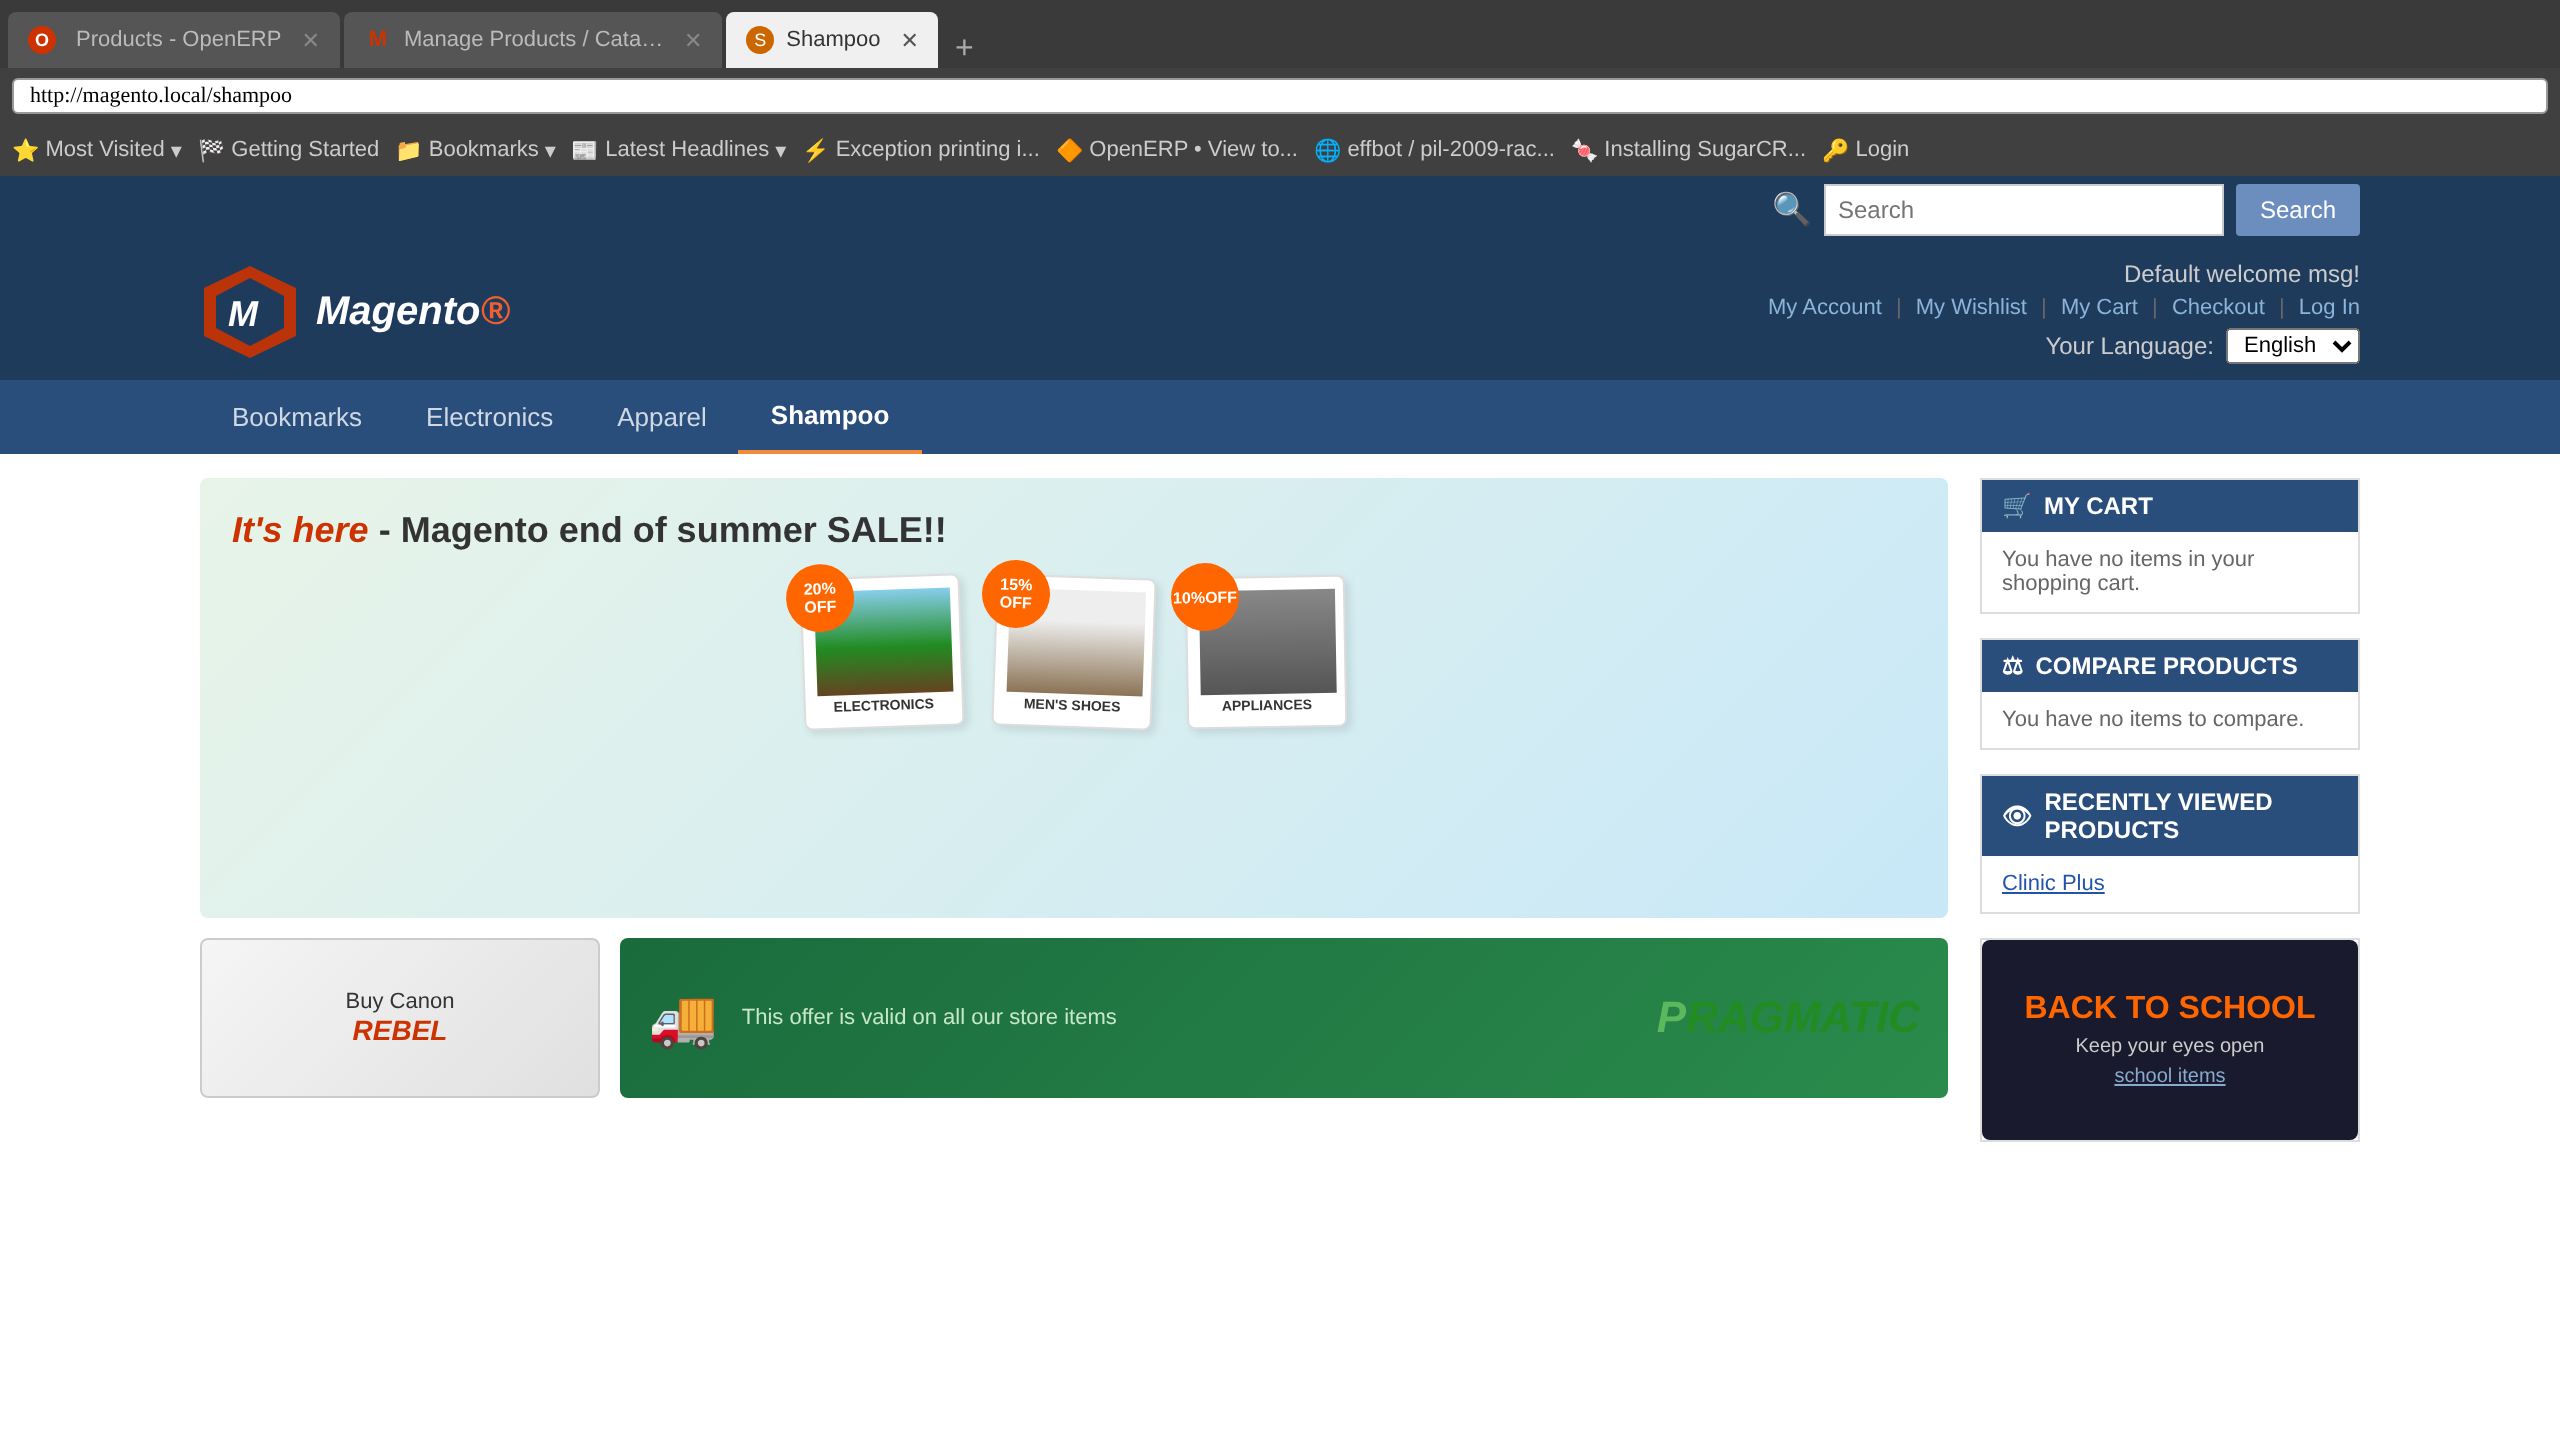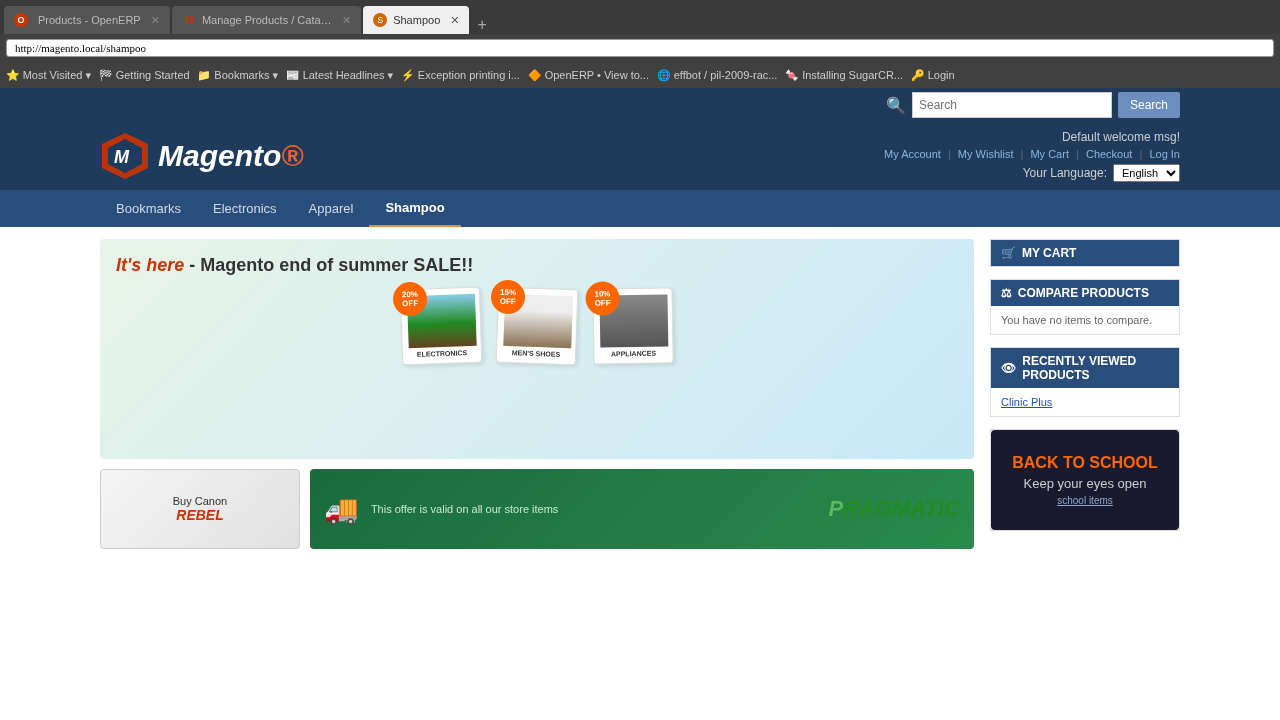"Magento®" .logo-text { font-size: 30px -> 20px }
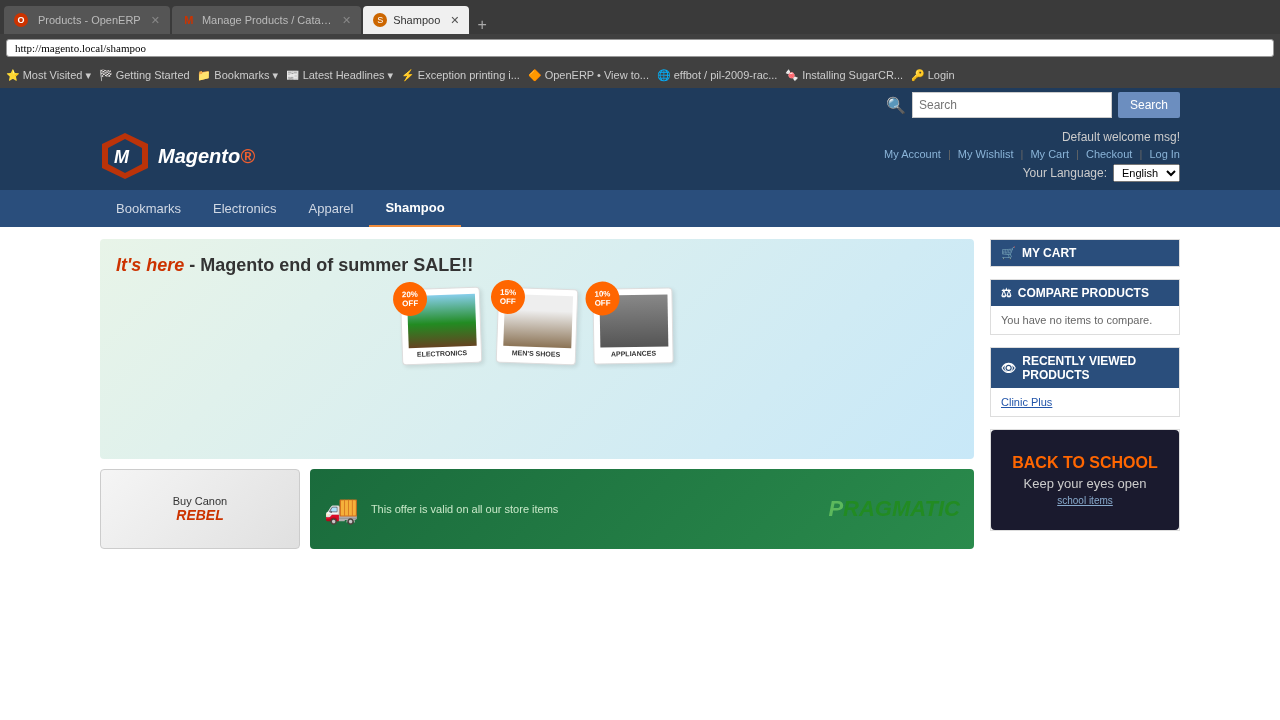"You have no items in" div.widget-body { html: none -> <div>You have no items in your shopping cart.</div> }
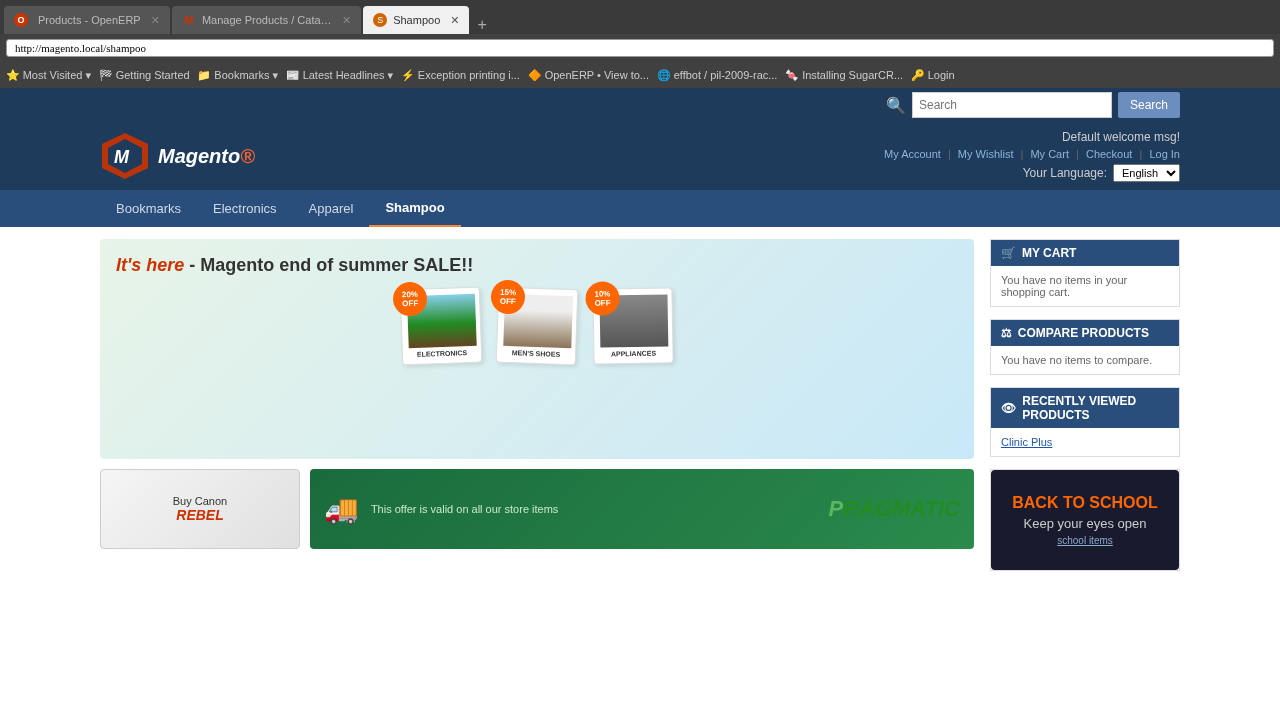"10%" div { flex-direction: column -> row }
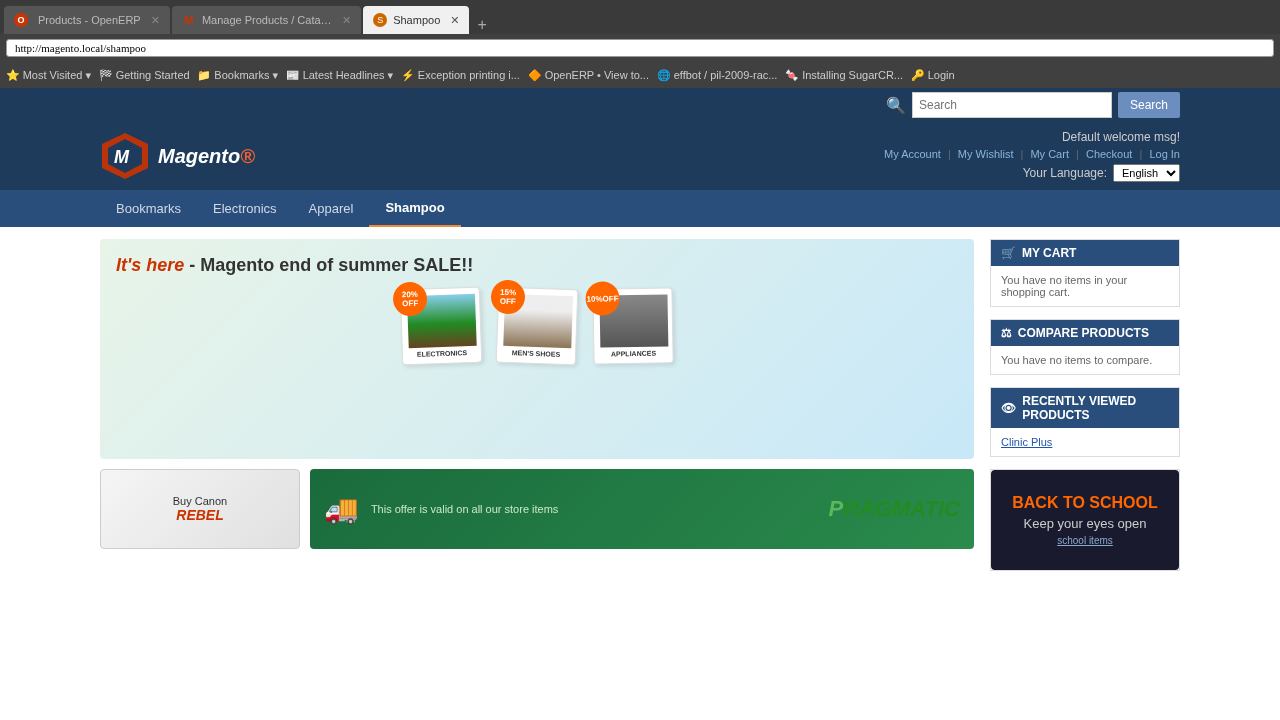"Keep your eyes open" .bts-sub { font-size: 13px -> 10px }
